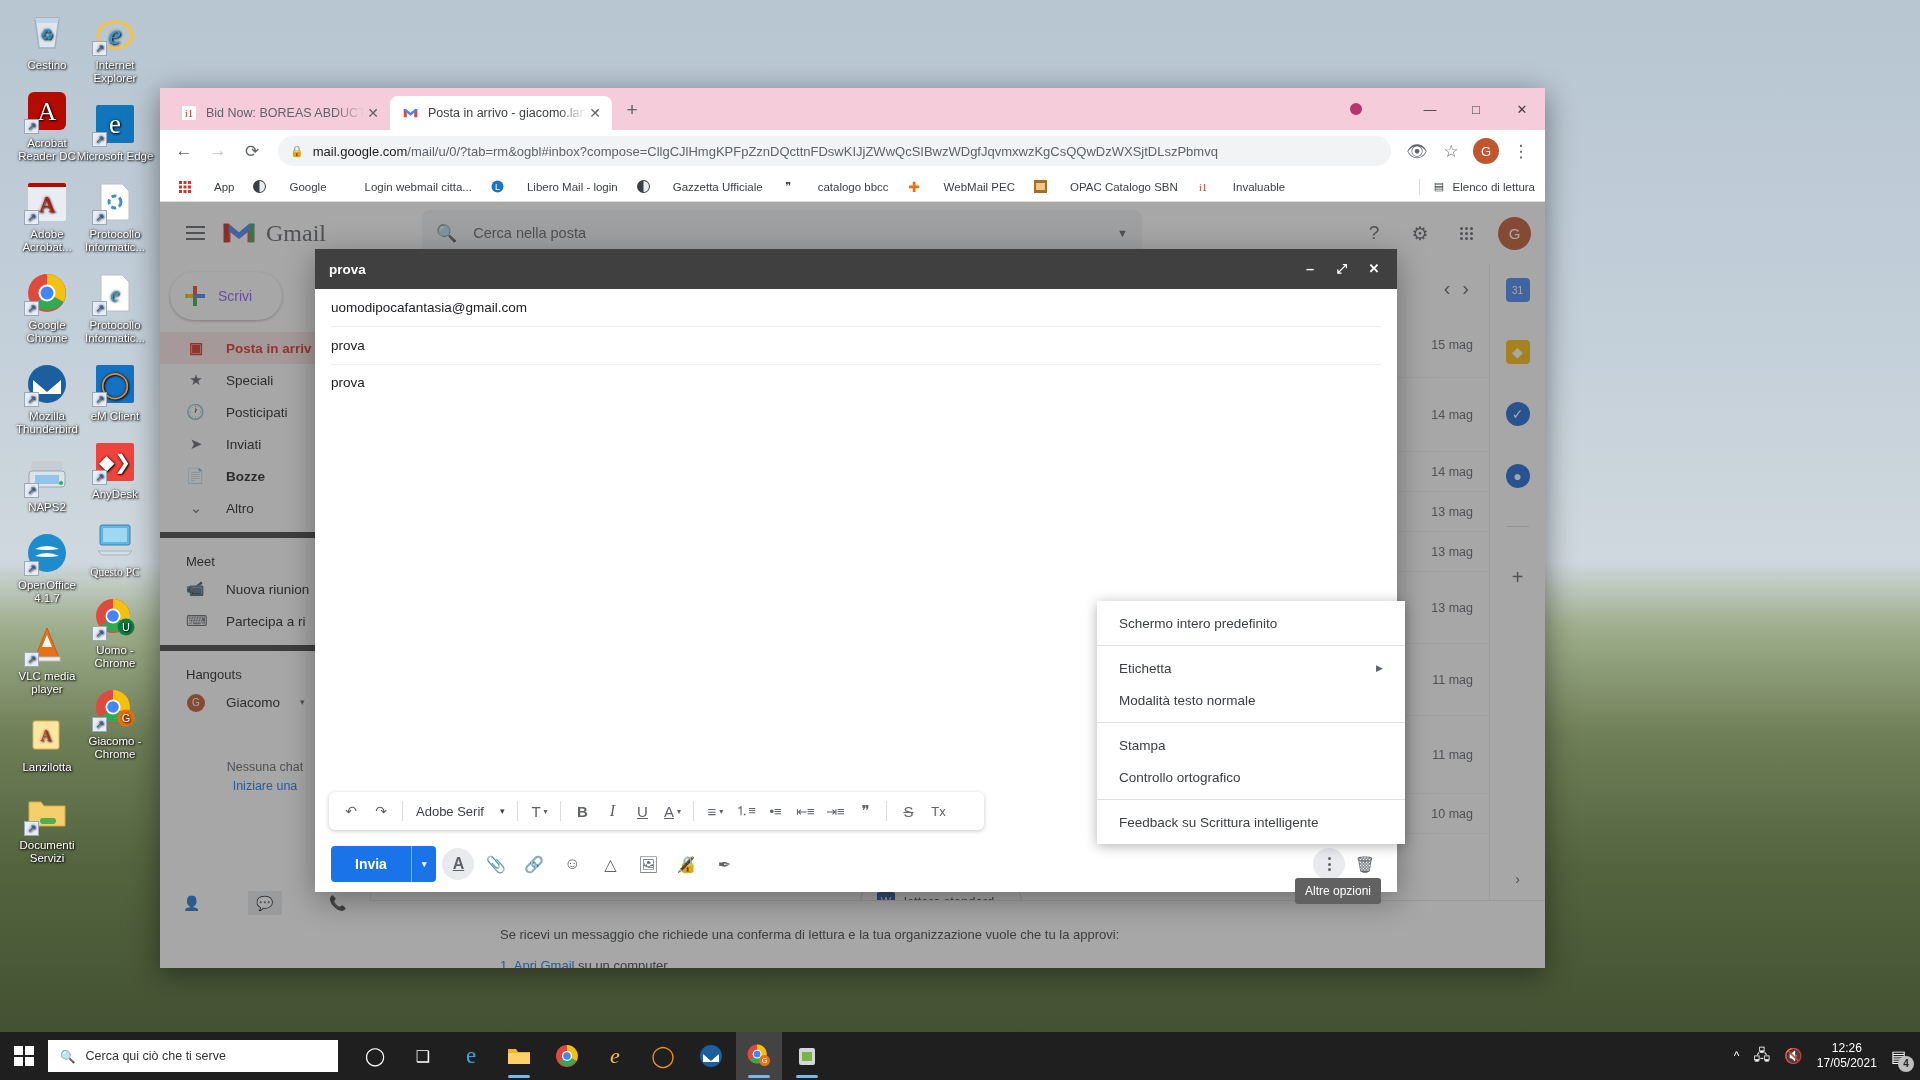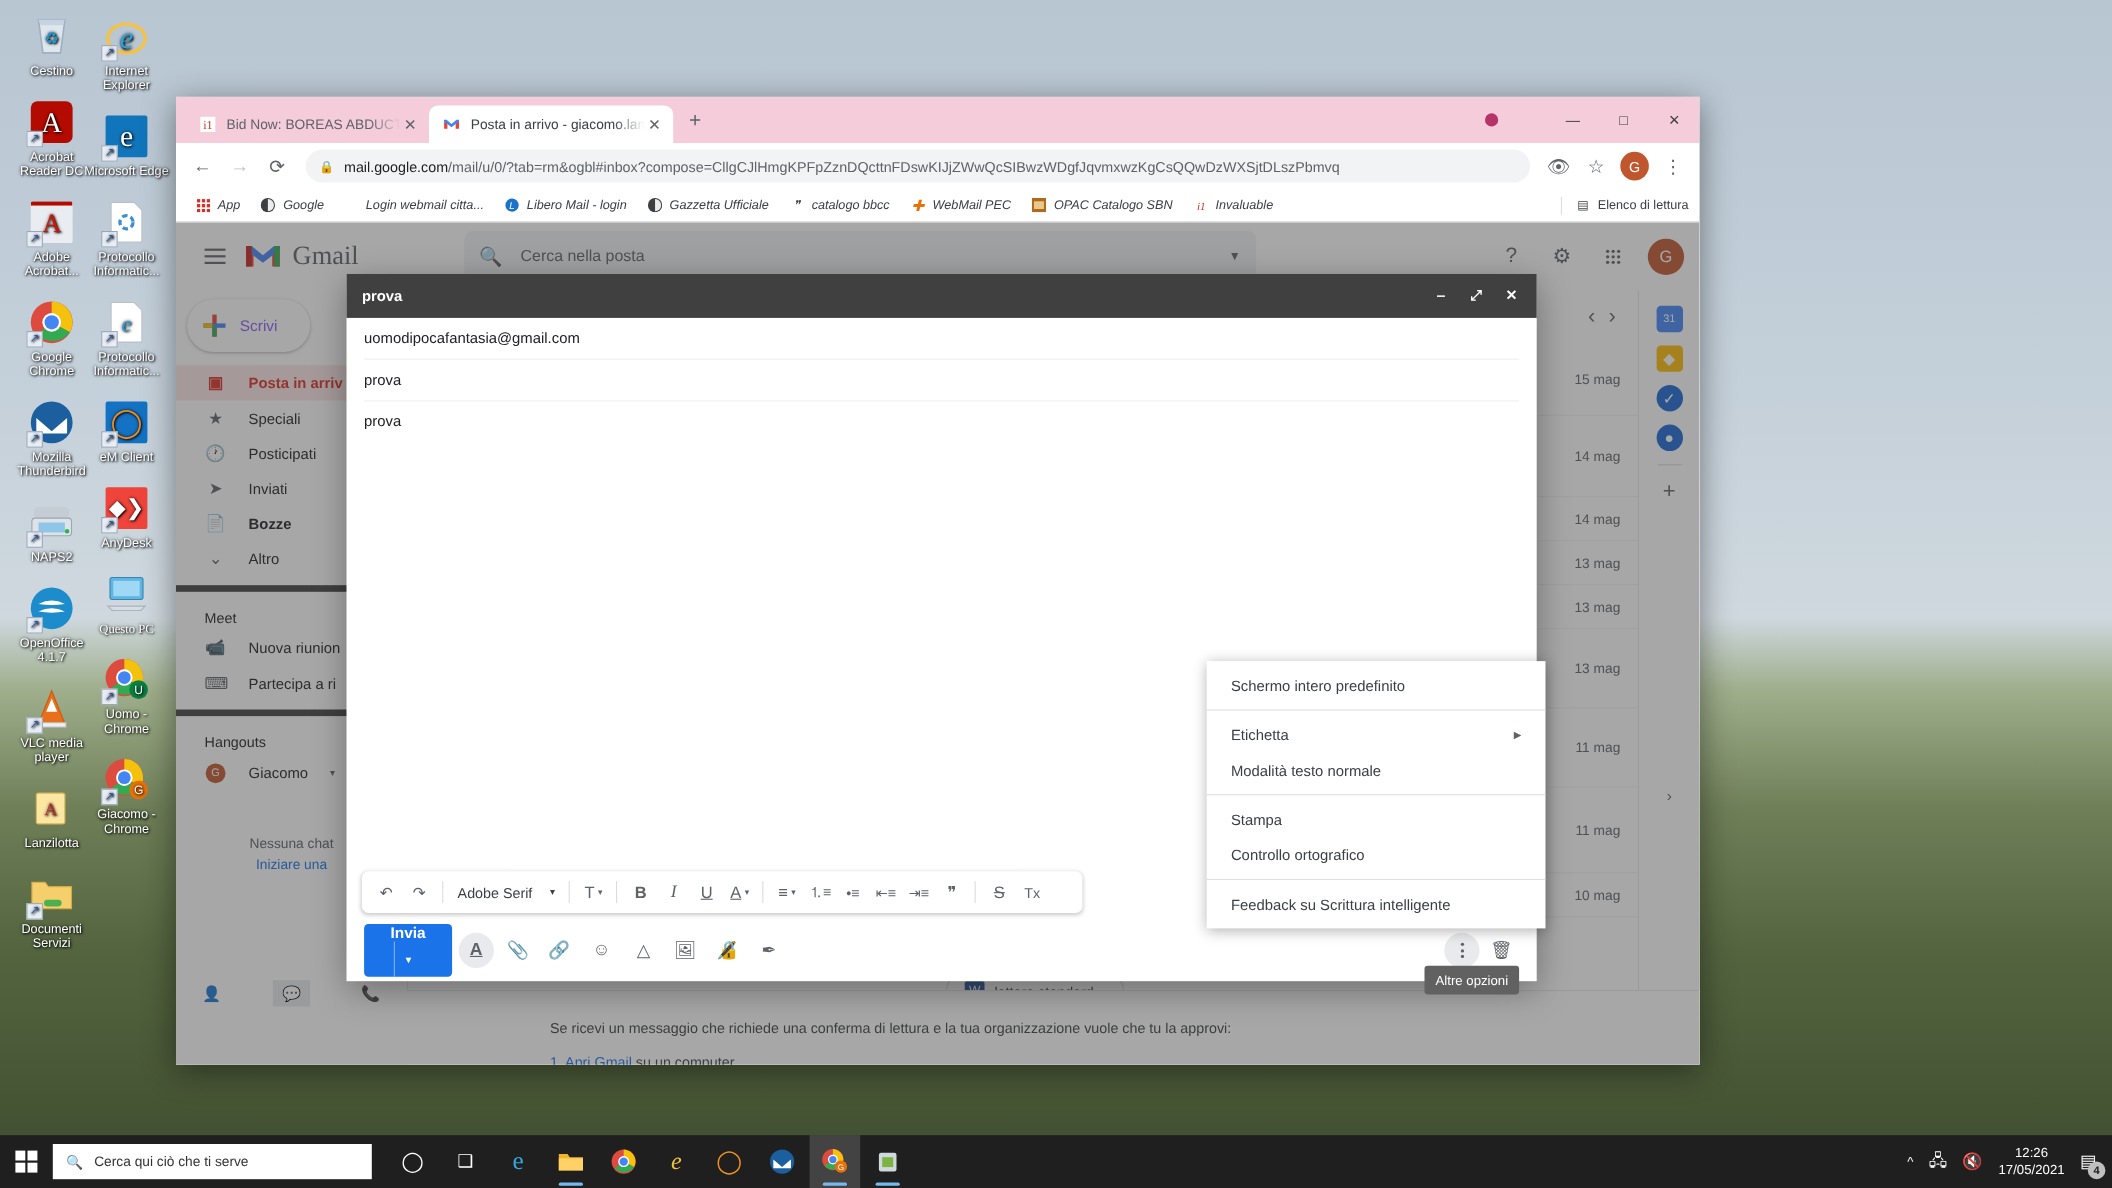"App" .bm { font-style: italic -> none; gap: 6px -> 22px }
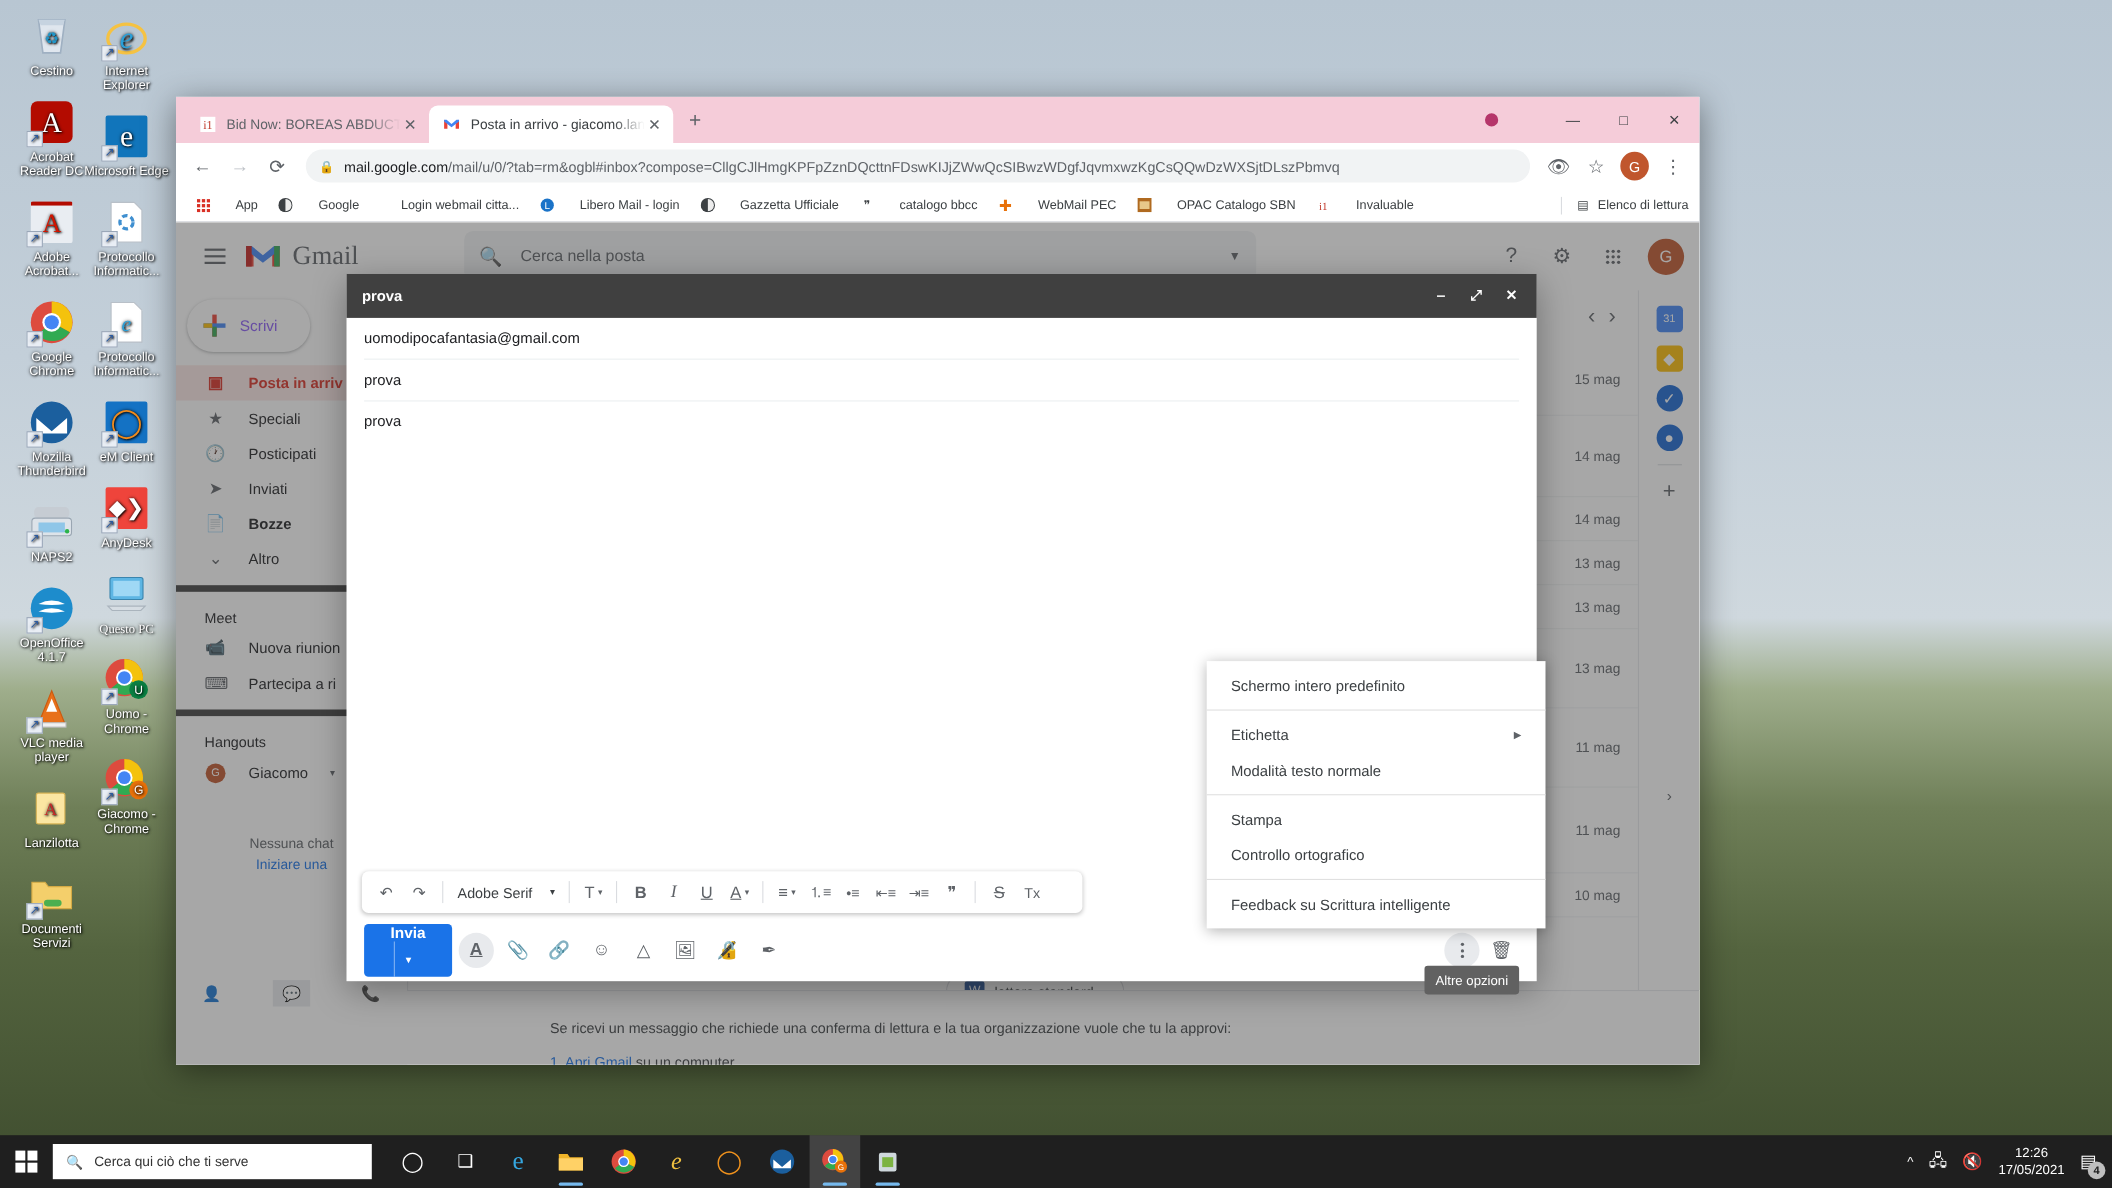"31" #right-rail { gap: 12px -> 38px }
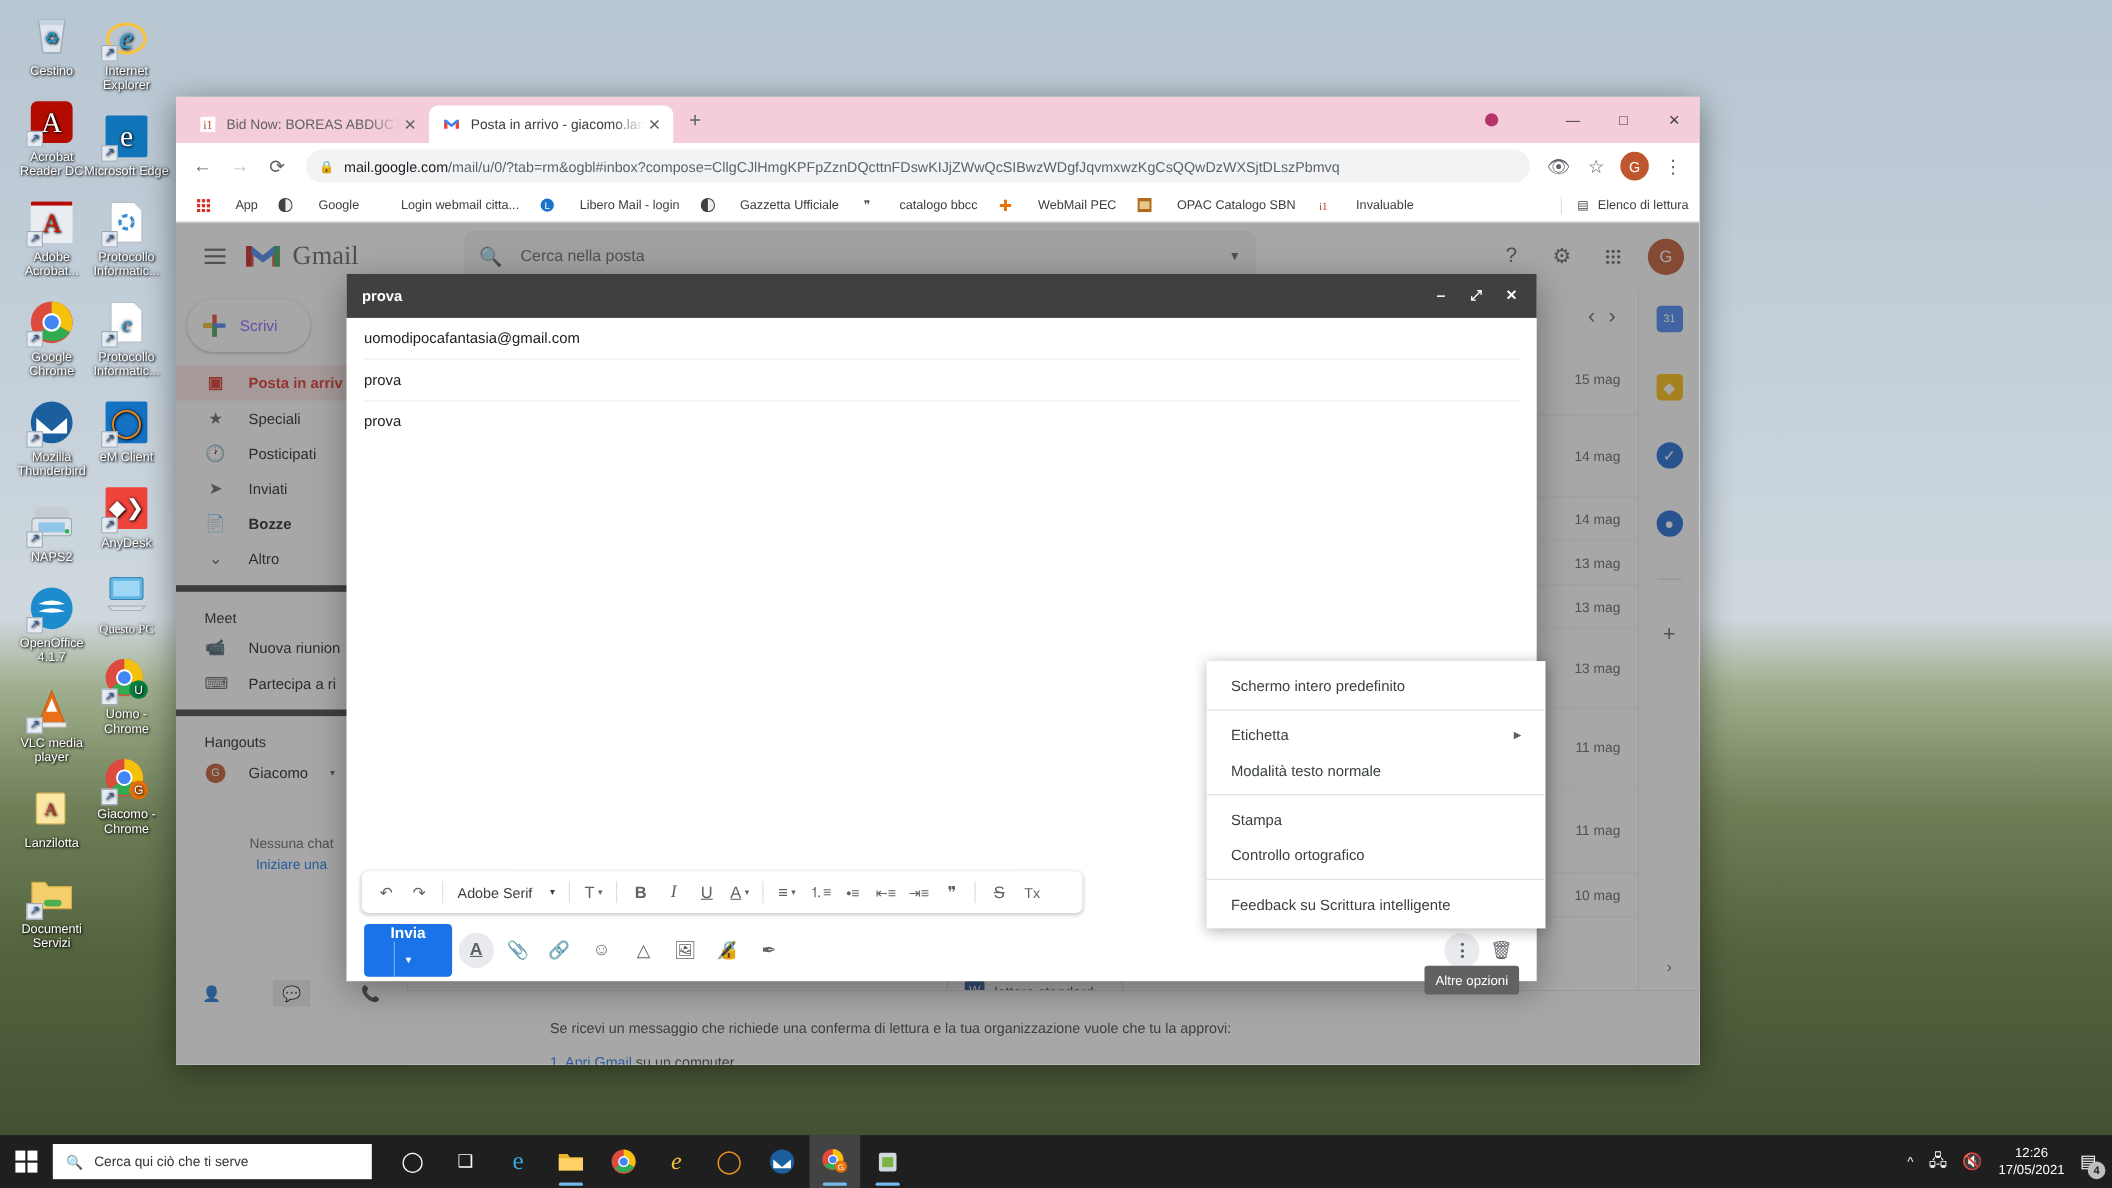"Invia" #send-btn { flex-direction: column -> none; height: 48px -> 36px }
